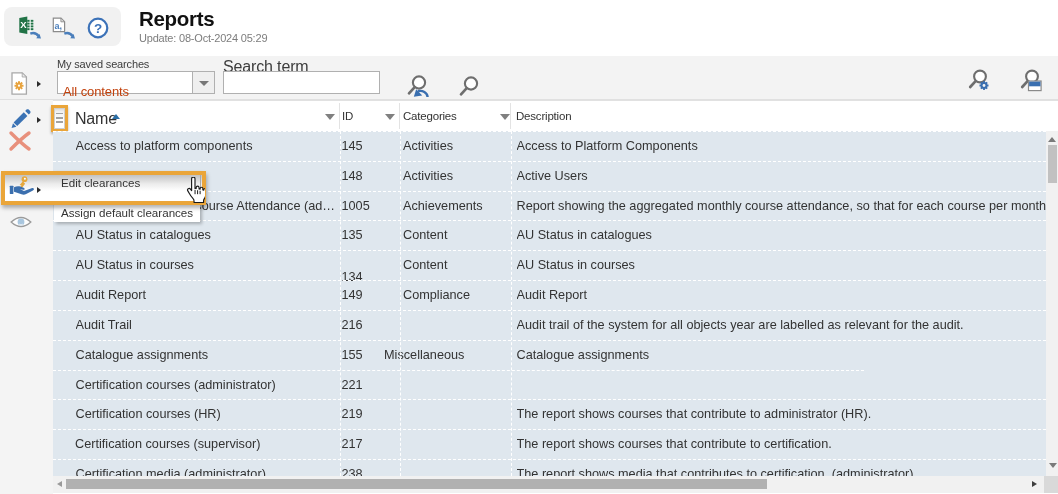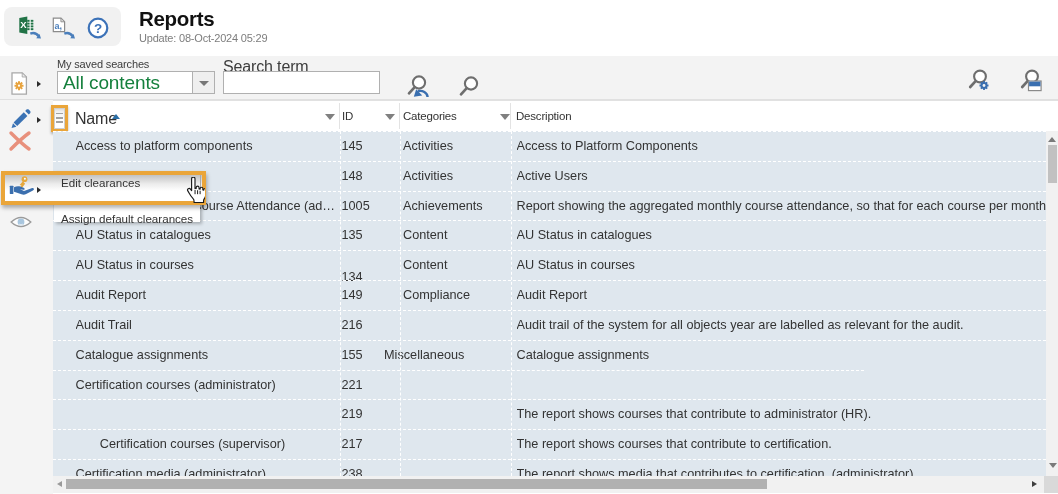"All contents" div.abs { color: #15803d -> #c2410c; font-size: 19px -> 13px; top: 0 -> 12px }
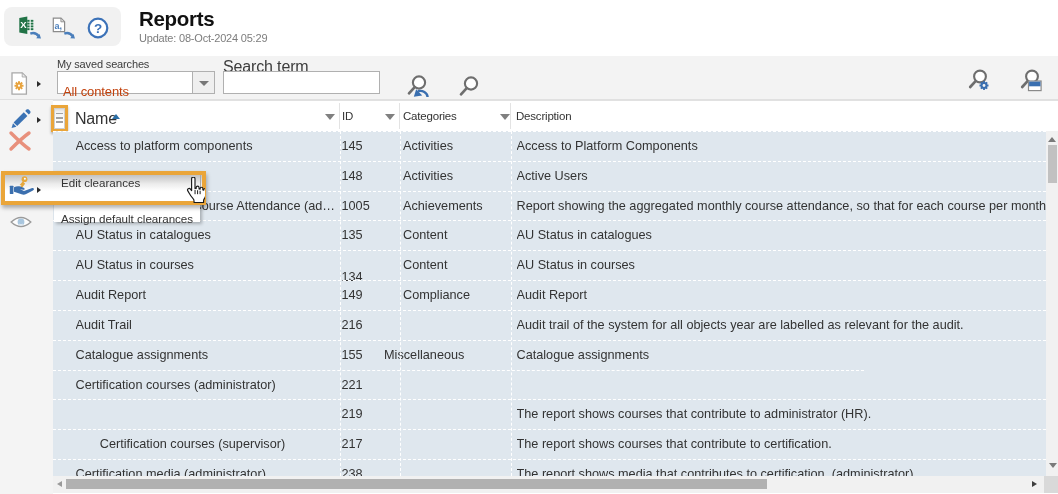"Assign default clearances" div.abs { top: 212px -> 206px }
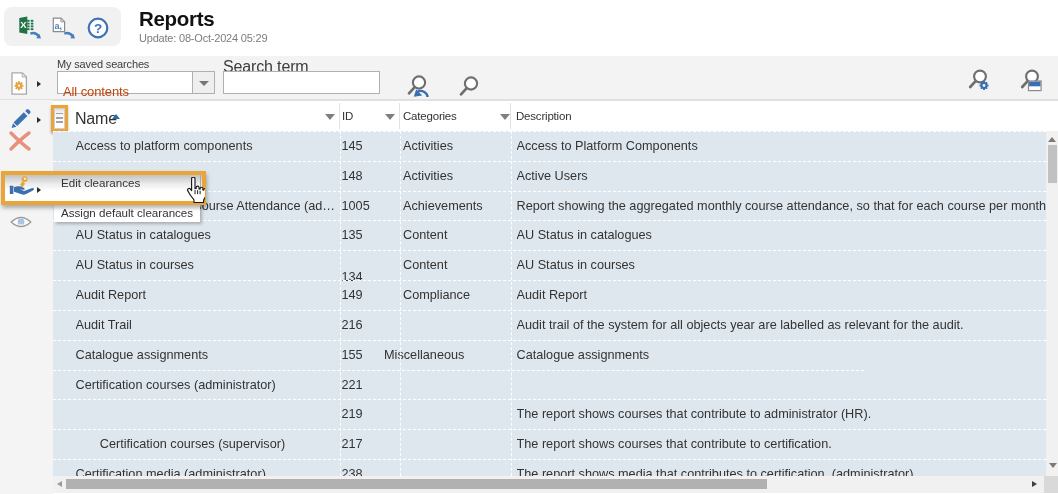"Certification courses (HR)" div { html: none -> <div>Certification courses (HR)</div> }
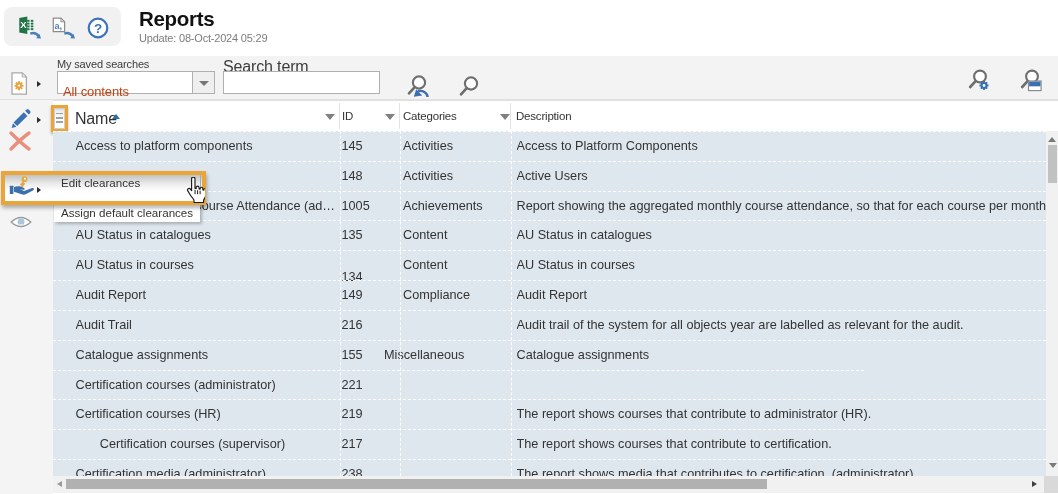"Certification courses (supervisor)" div { left: 9px -> 22px; text-align: center -> none }
